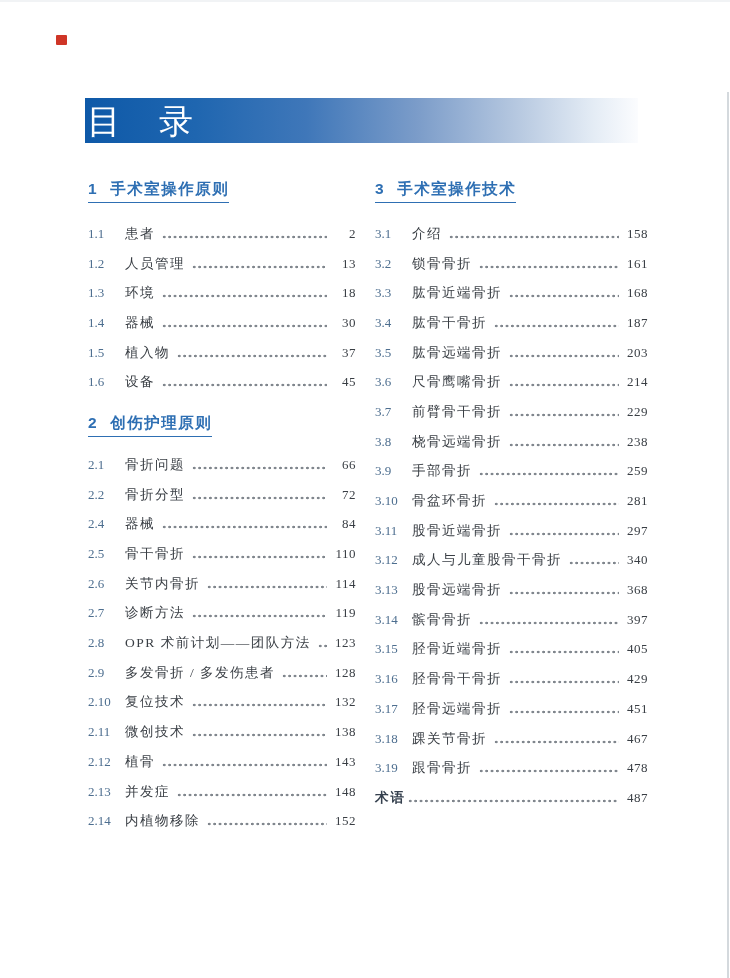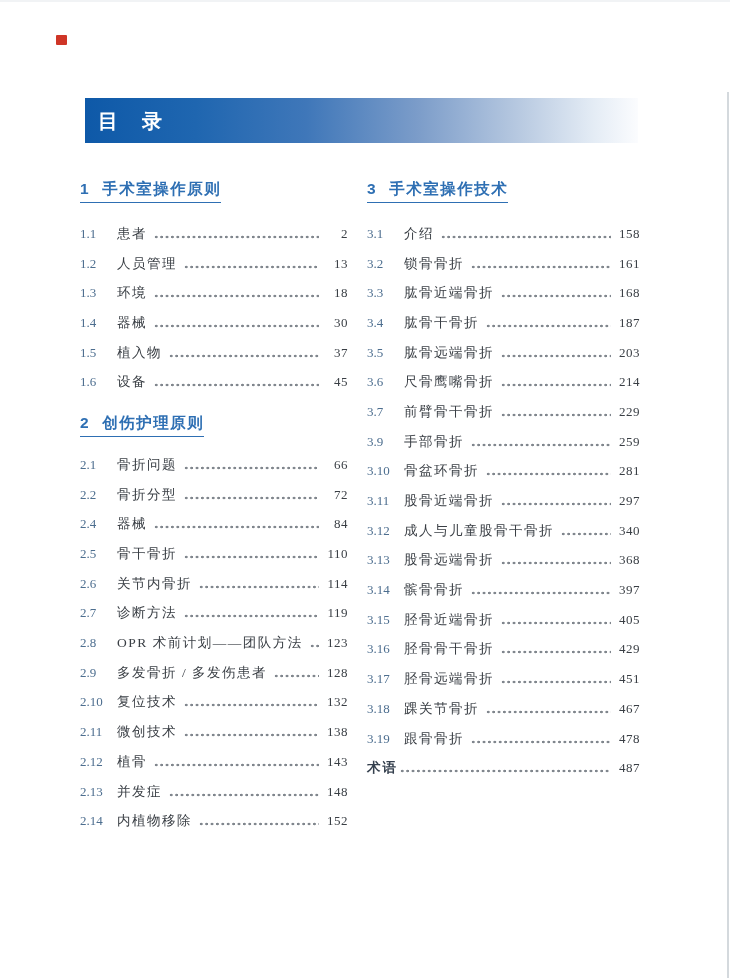"目 录" .header-title { font-size: 20px -> 34px; font-weight: bold -> normal; padding-left: 13px -> 2px }
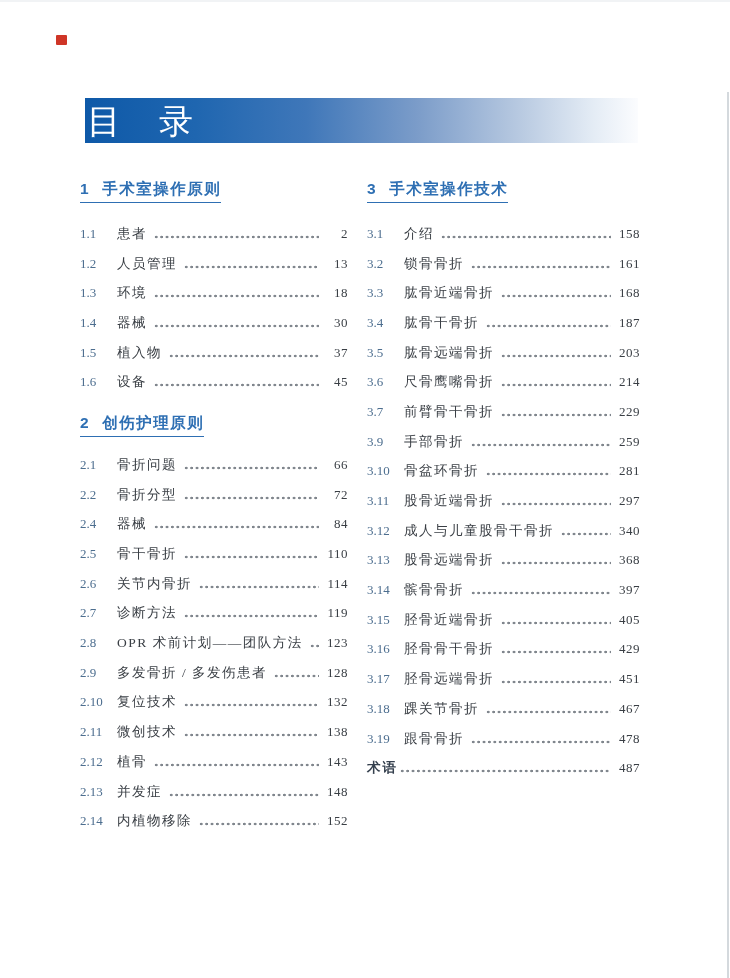"1 手术室操作原则" .columns { left: 80px -> 88px }
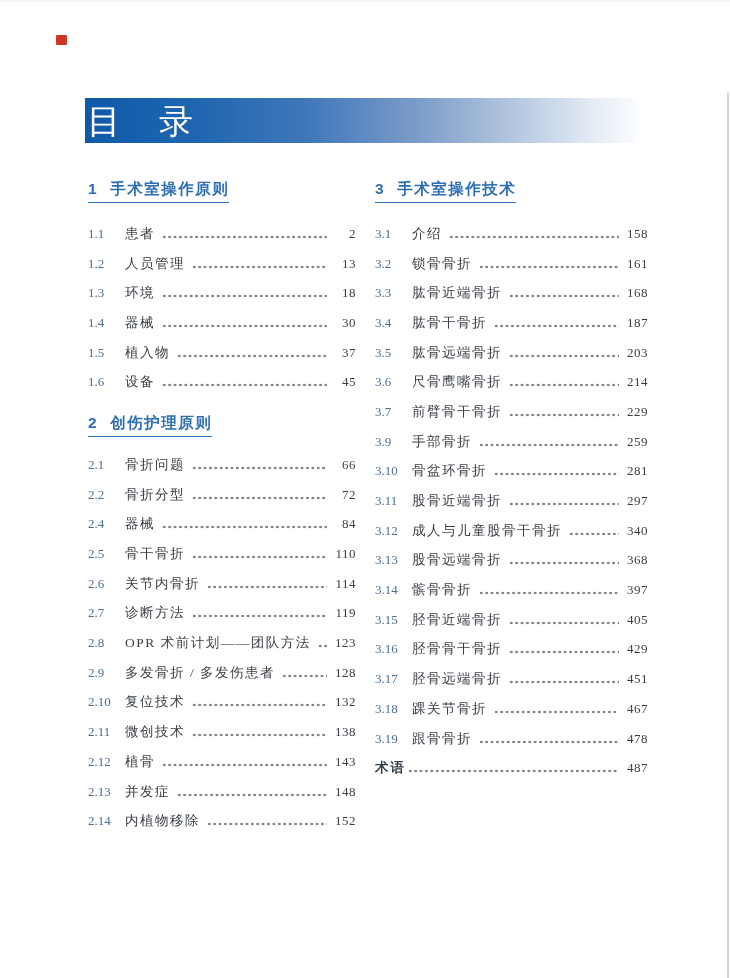"3.8" div.toc-row { html: none -> <div> <span>3.8</span> <span>桡骨远端骨折</span> <span></span> <span>238</span> </div> }
